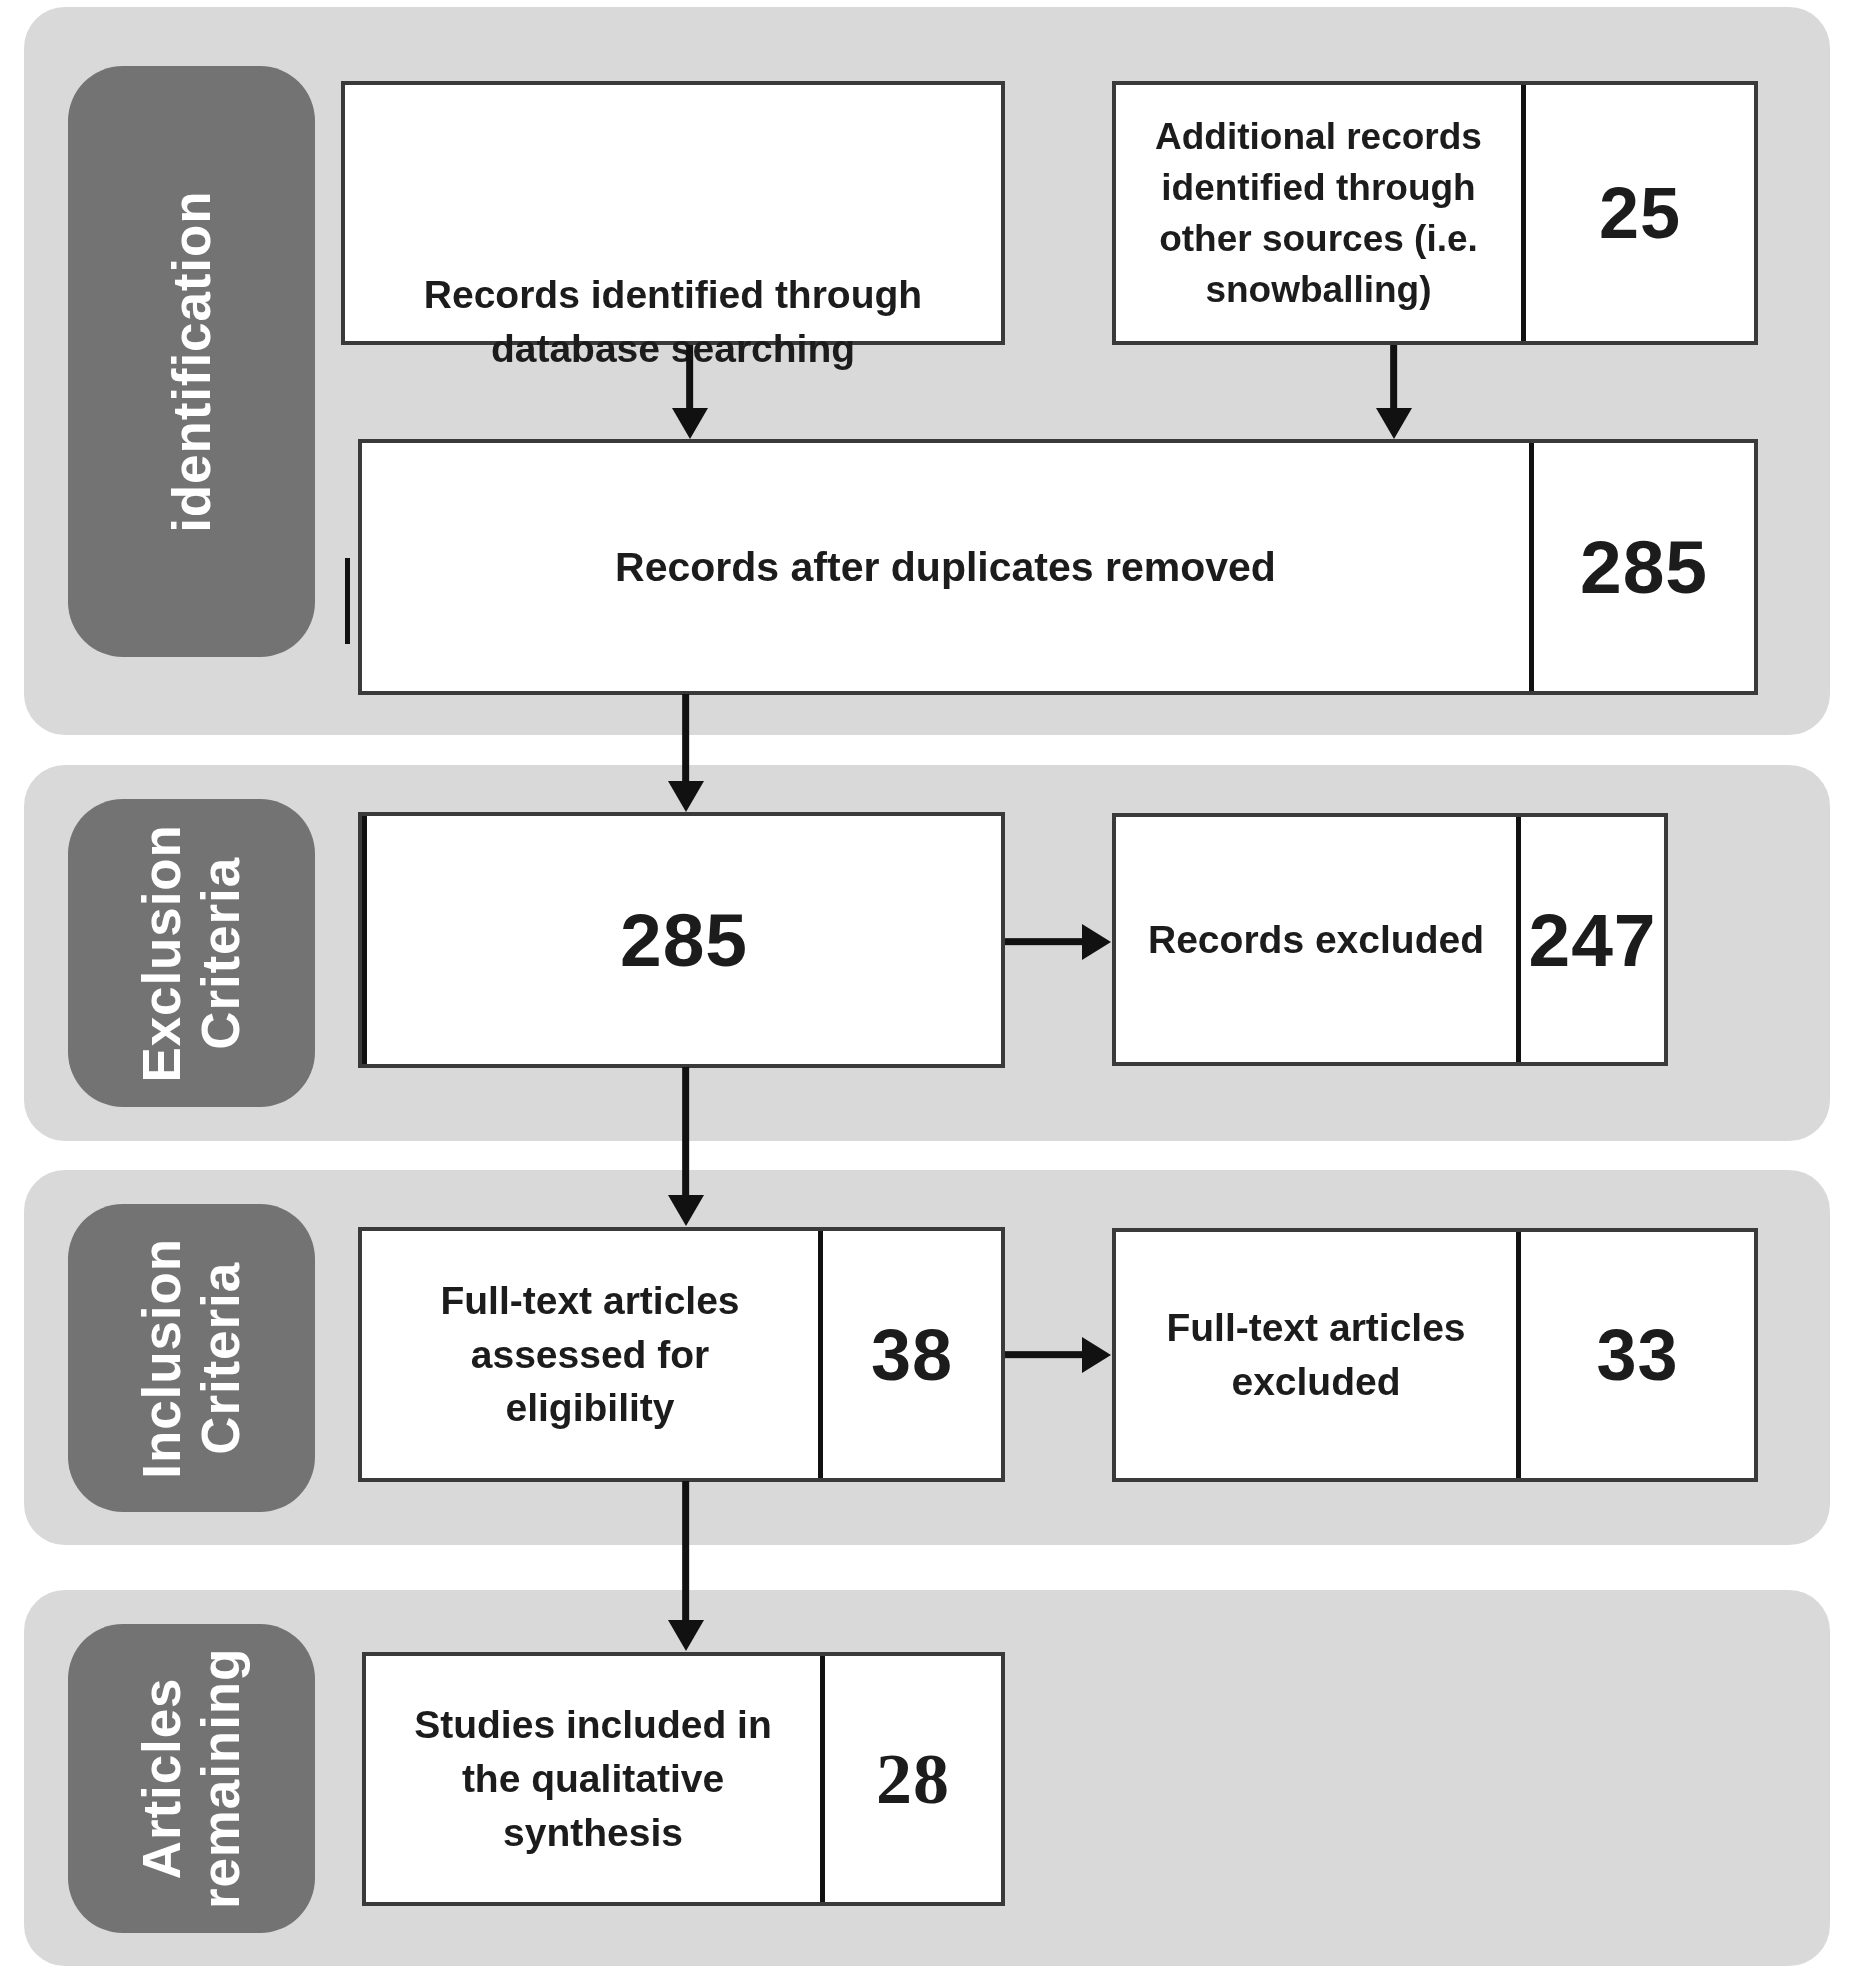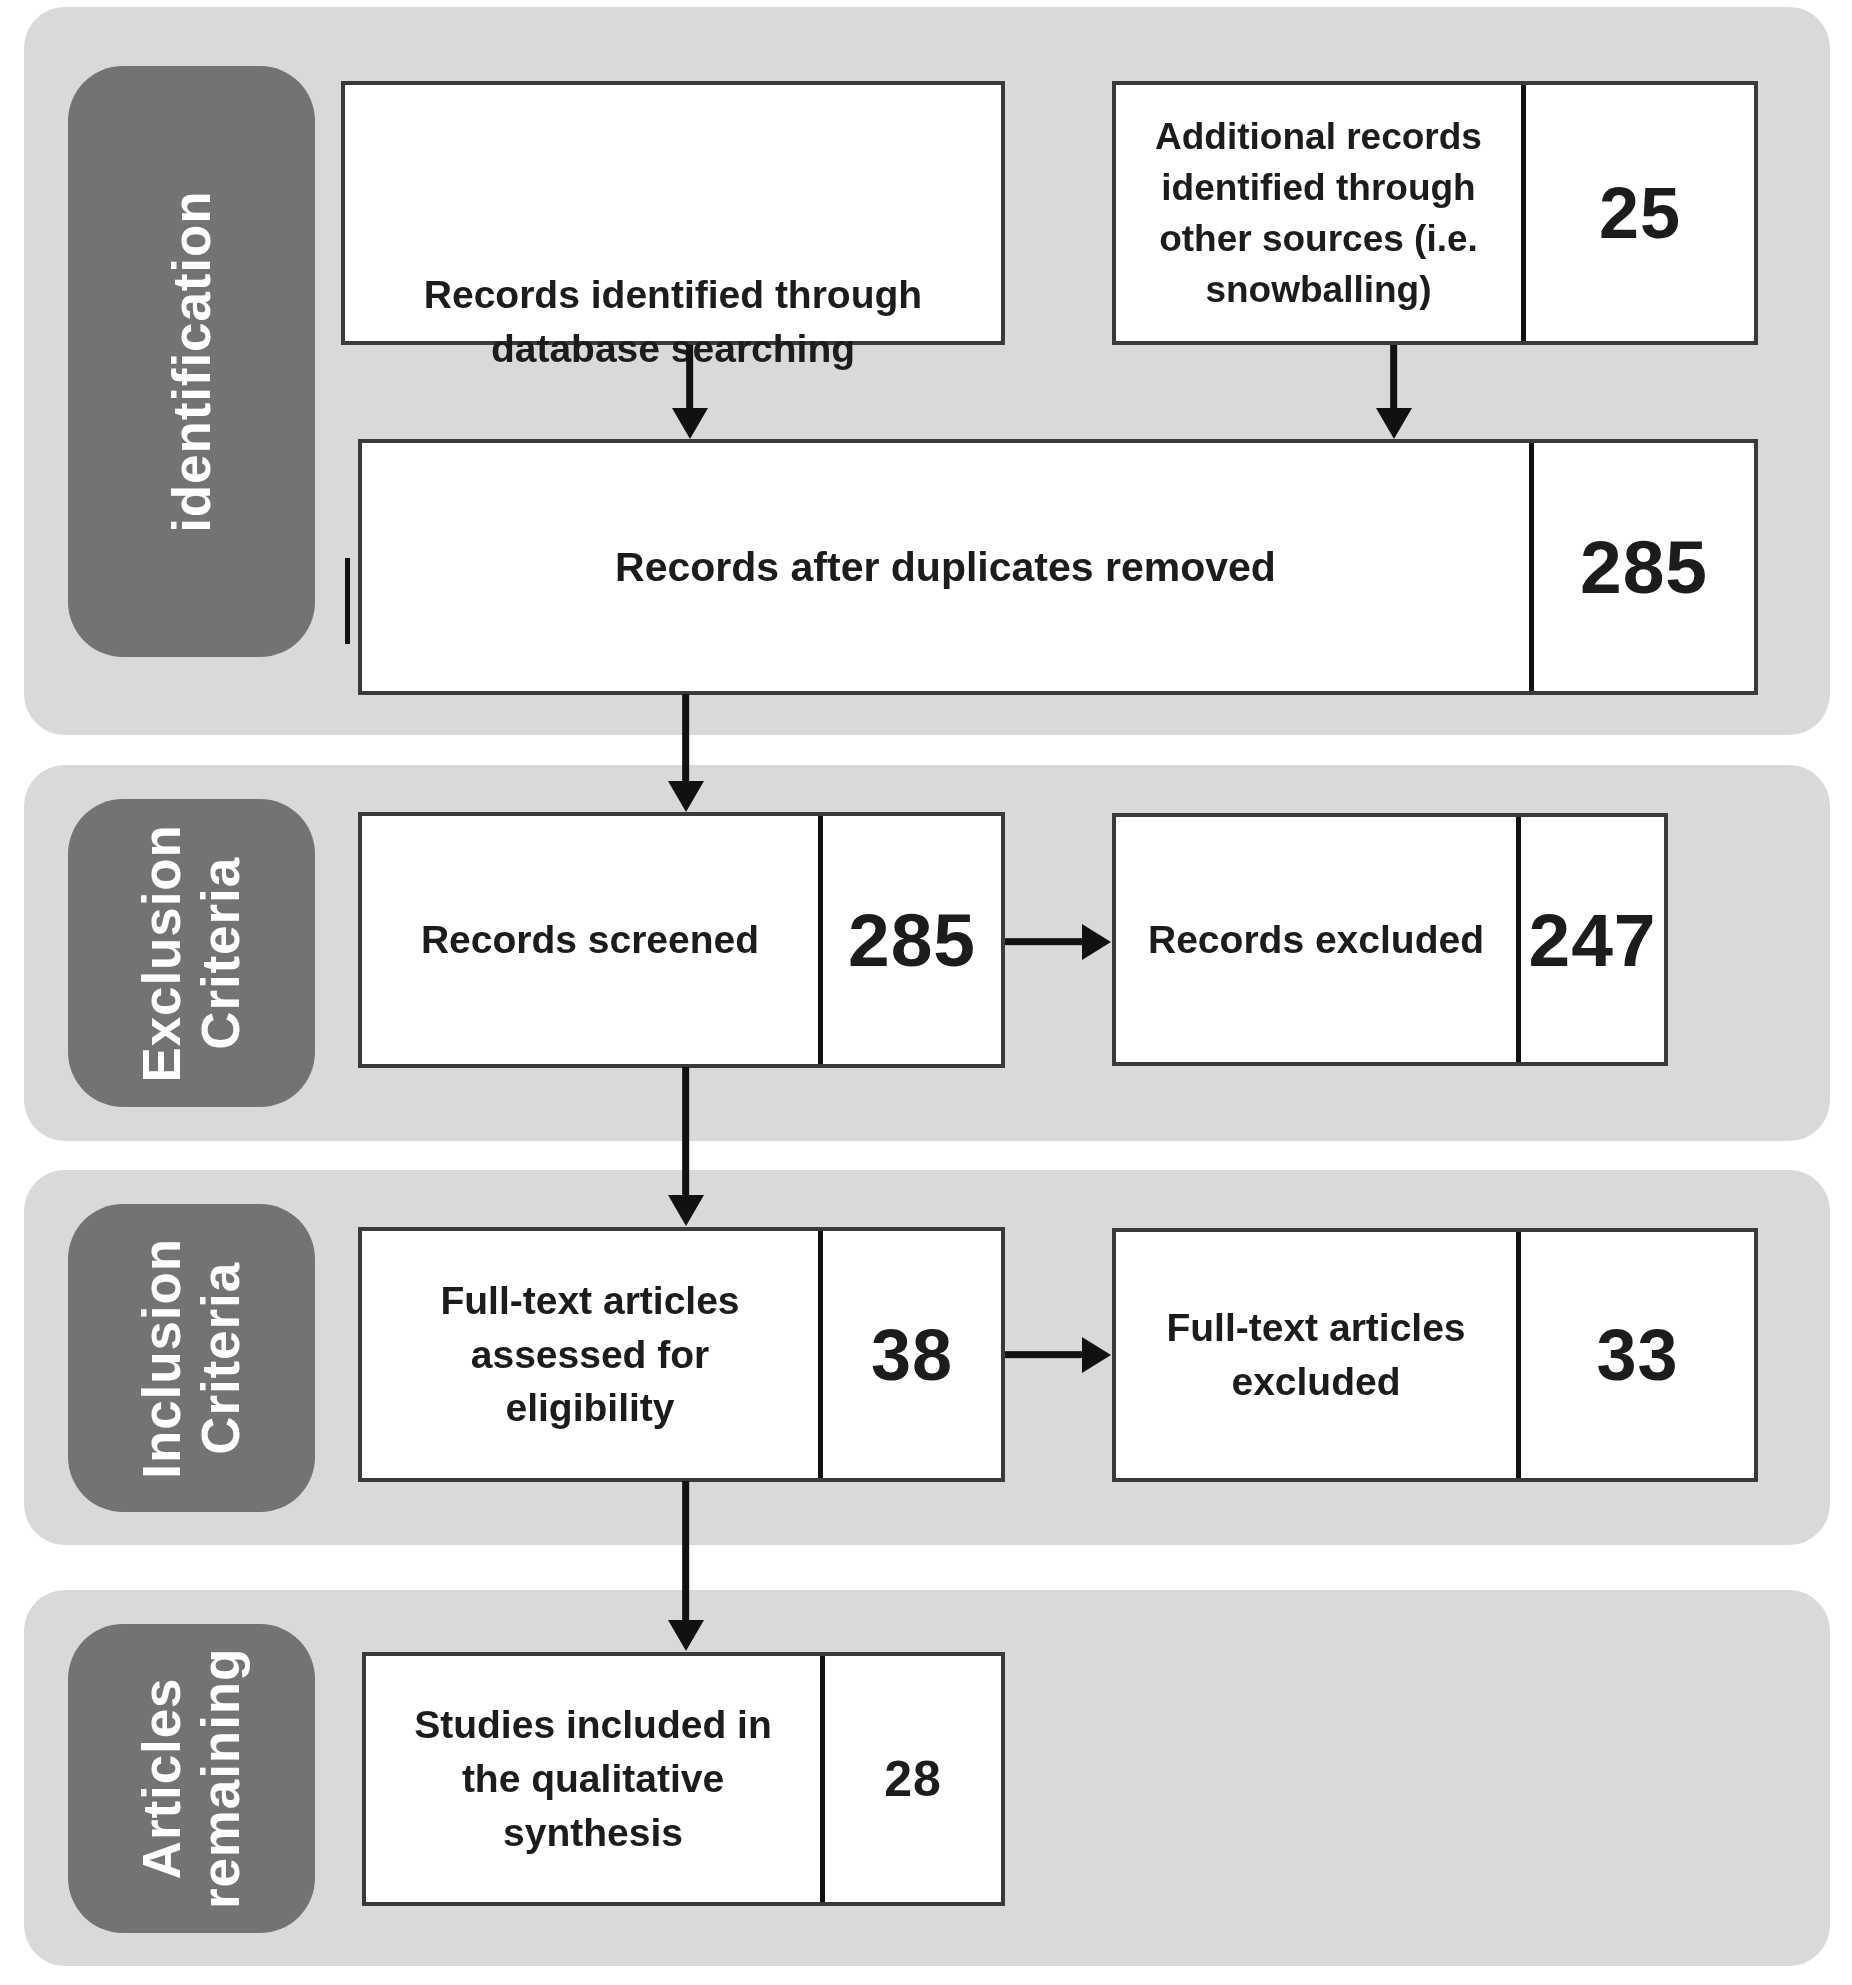"Records screened" div.cell-label { html: <div>Records screened</div> -> none }
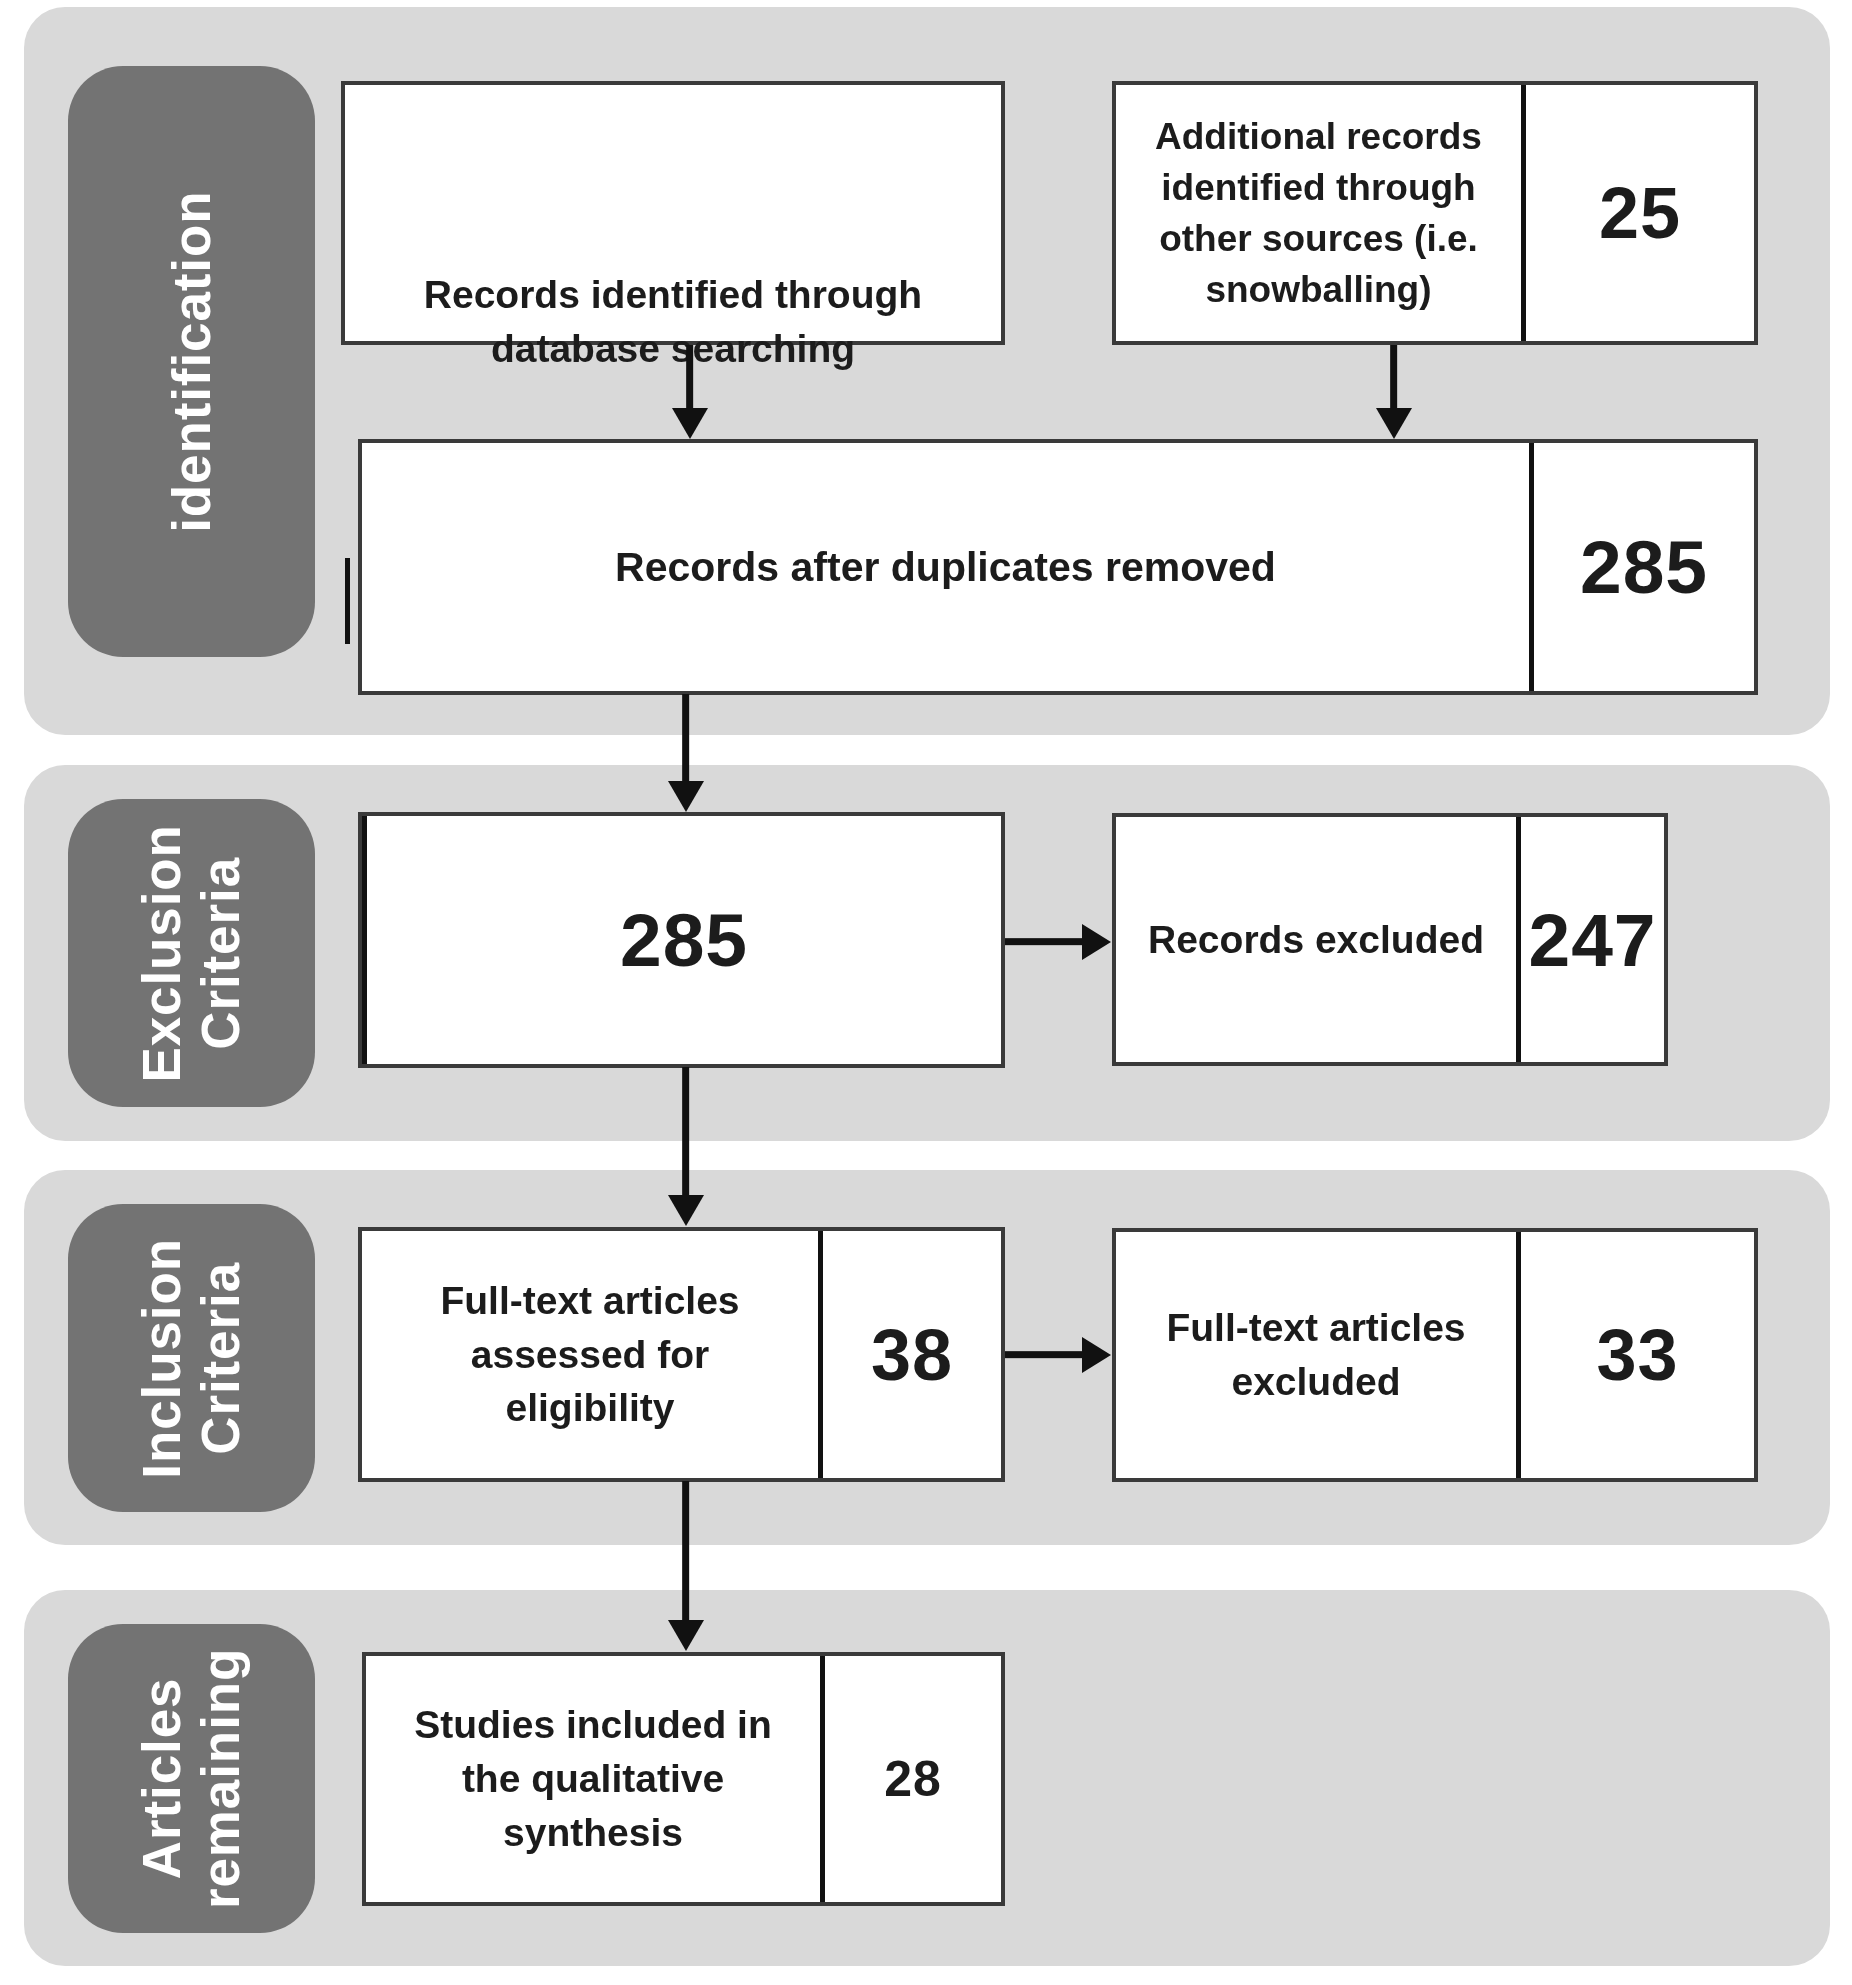"28" div.cell-count { font-family: none -> Liberation Serif, serif; font-size: 50px -> 72px }
